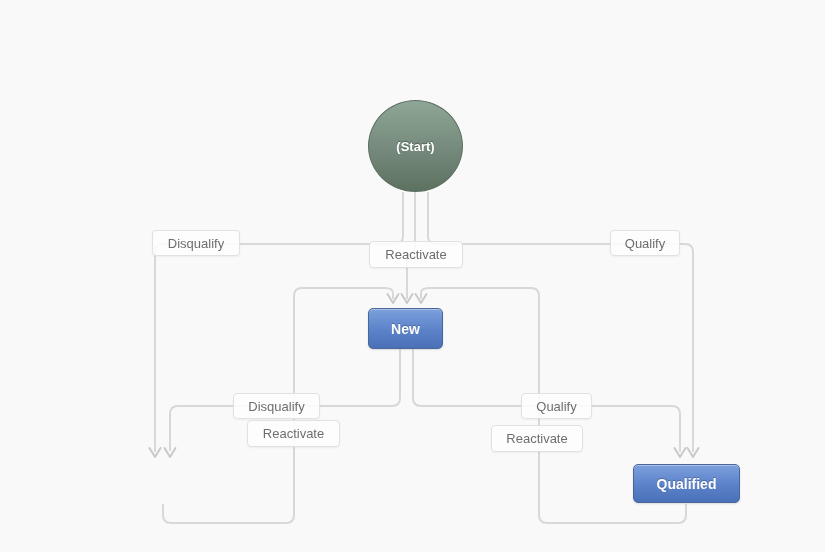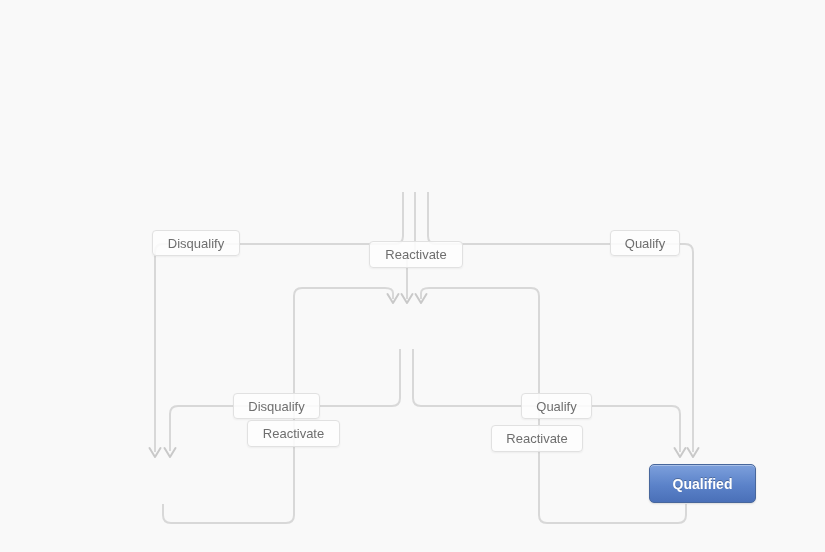"(Start)" div.start-node { html: none -> <div>(Start)</div> }
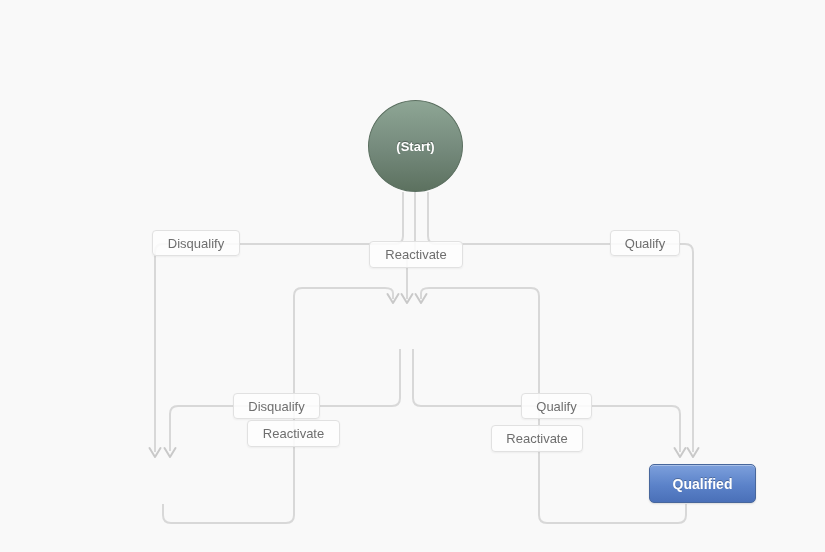"New" div.state-node { html: none -> <div>New</div> }
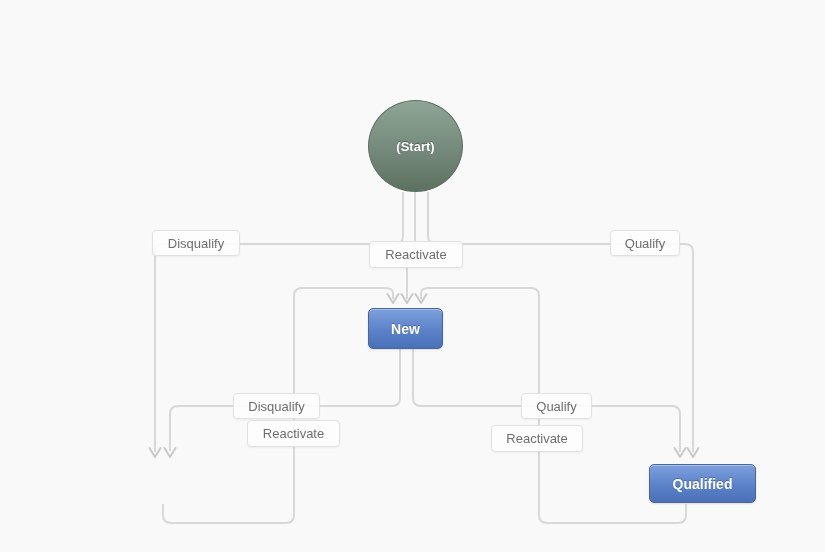"Qualified" div.state-node { margin-left: 16px -> none }
